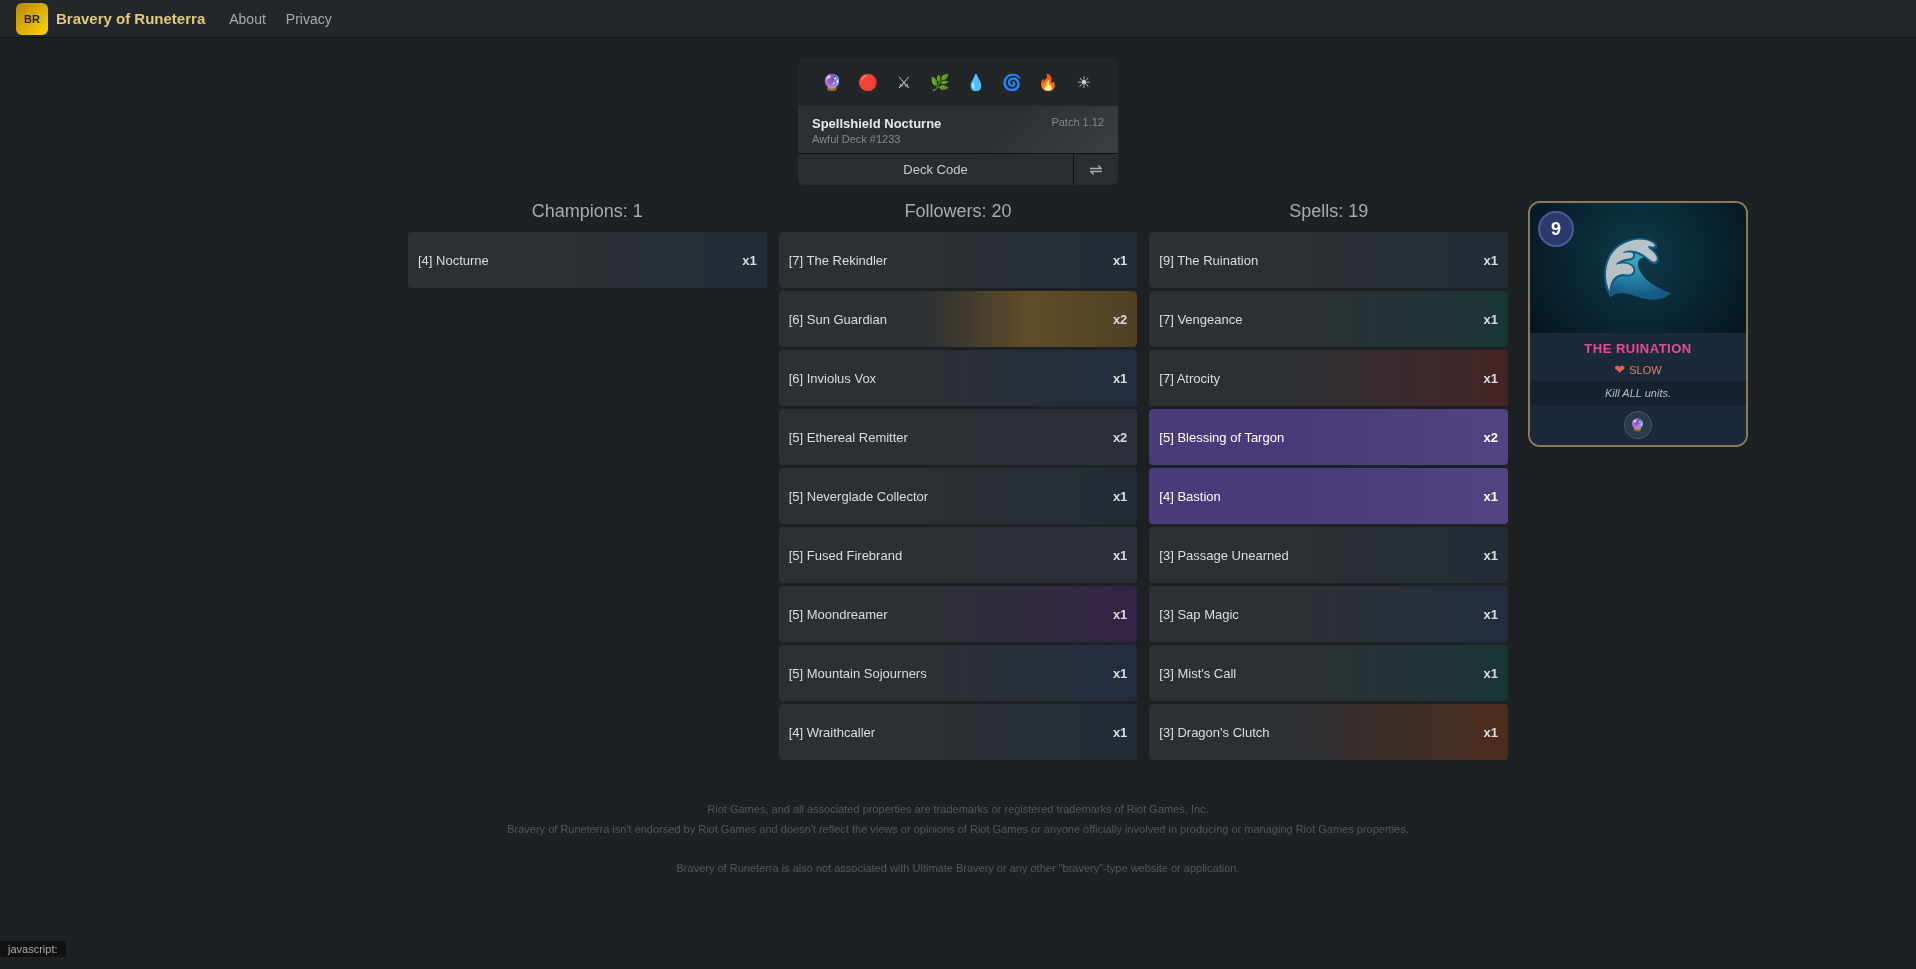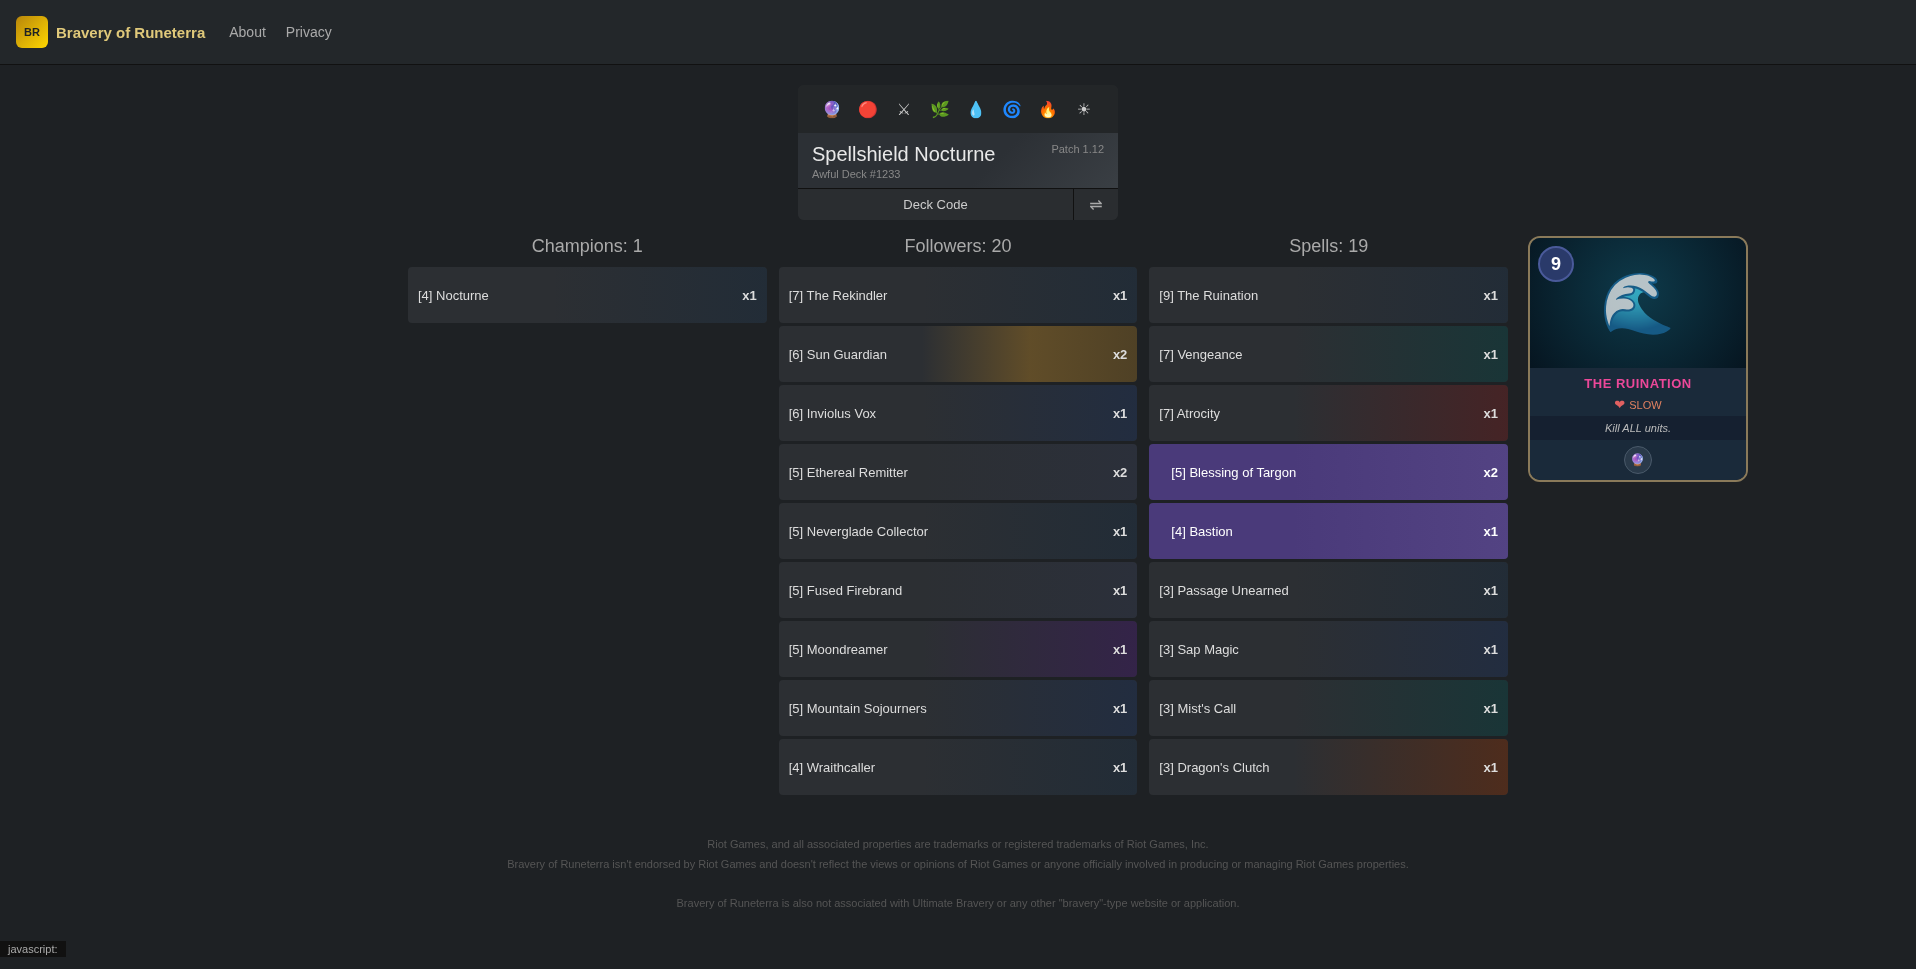"BR" nav { height: 65px -> 38px }
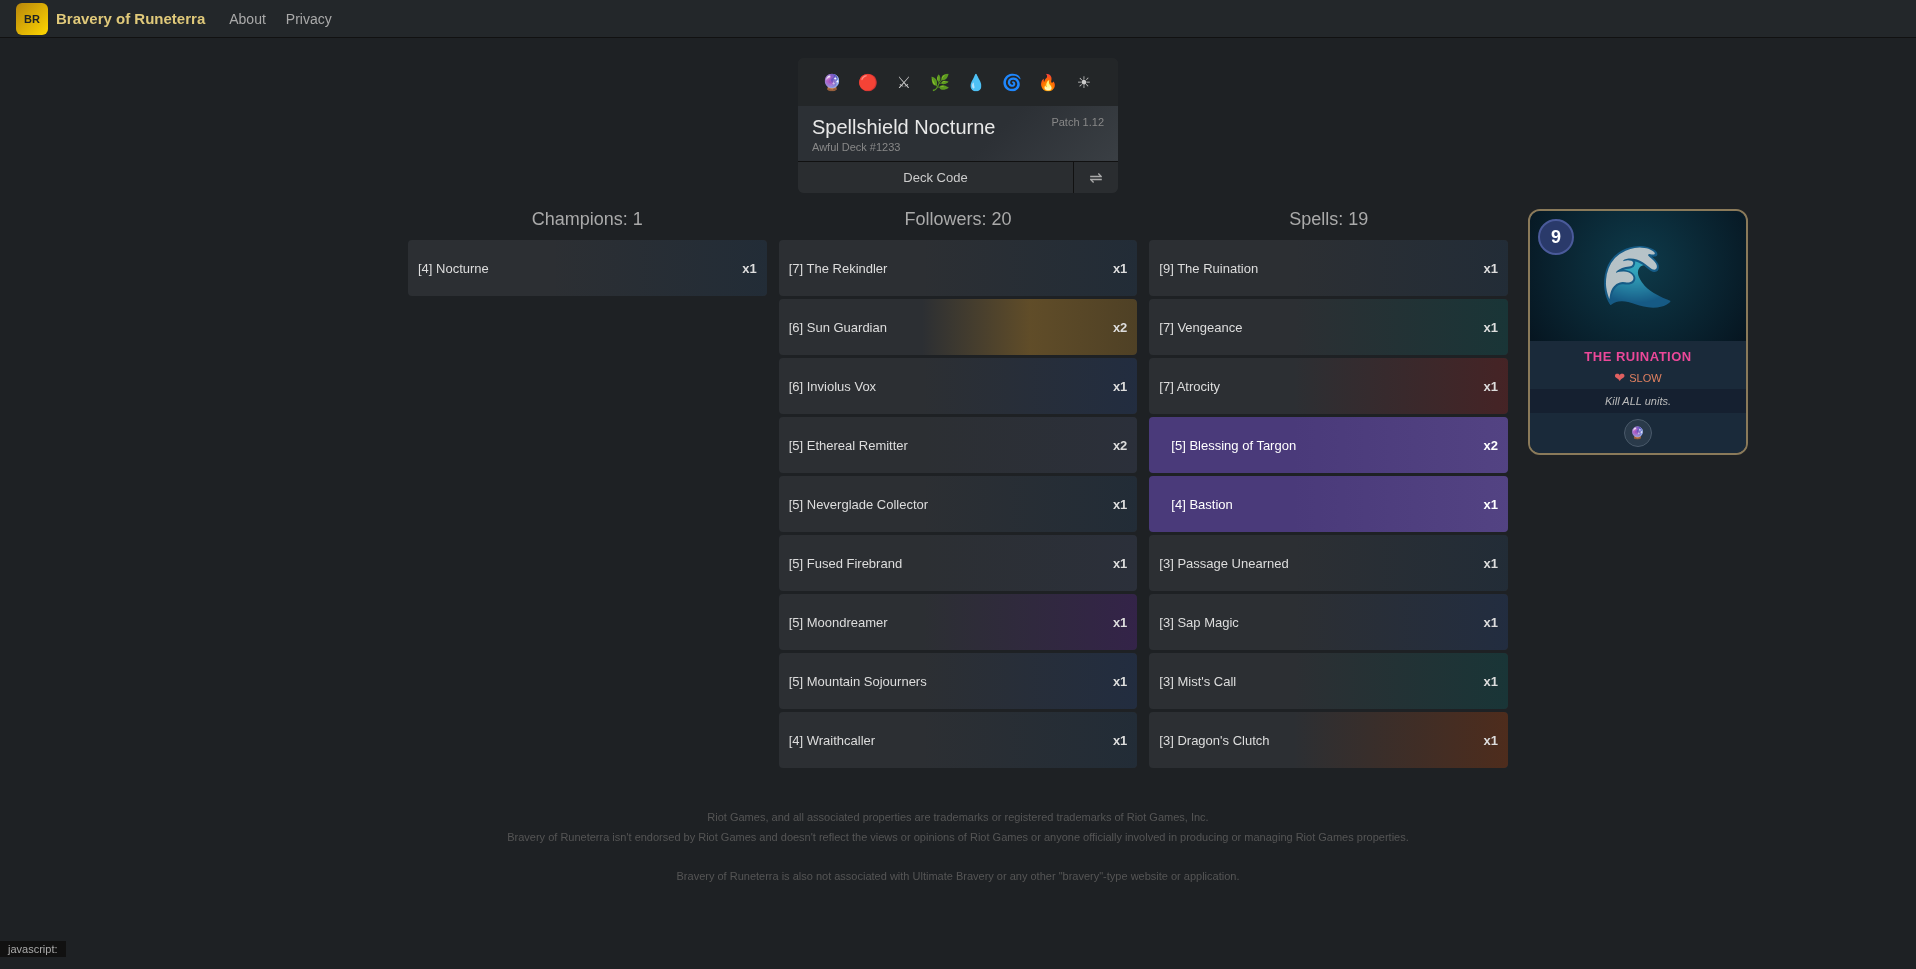"Spellshield Nocturne" .deck-name { font-size: 20px -> 13px; font-weight: 400 -> 700 }
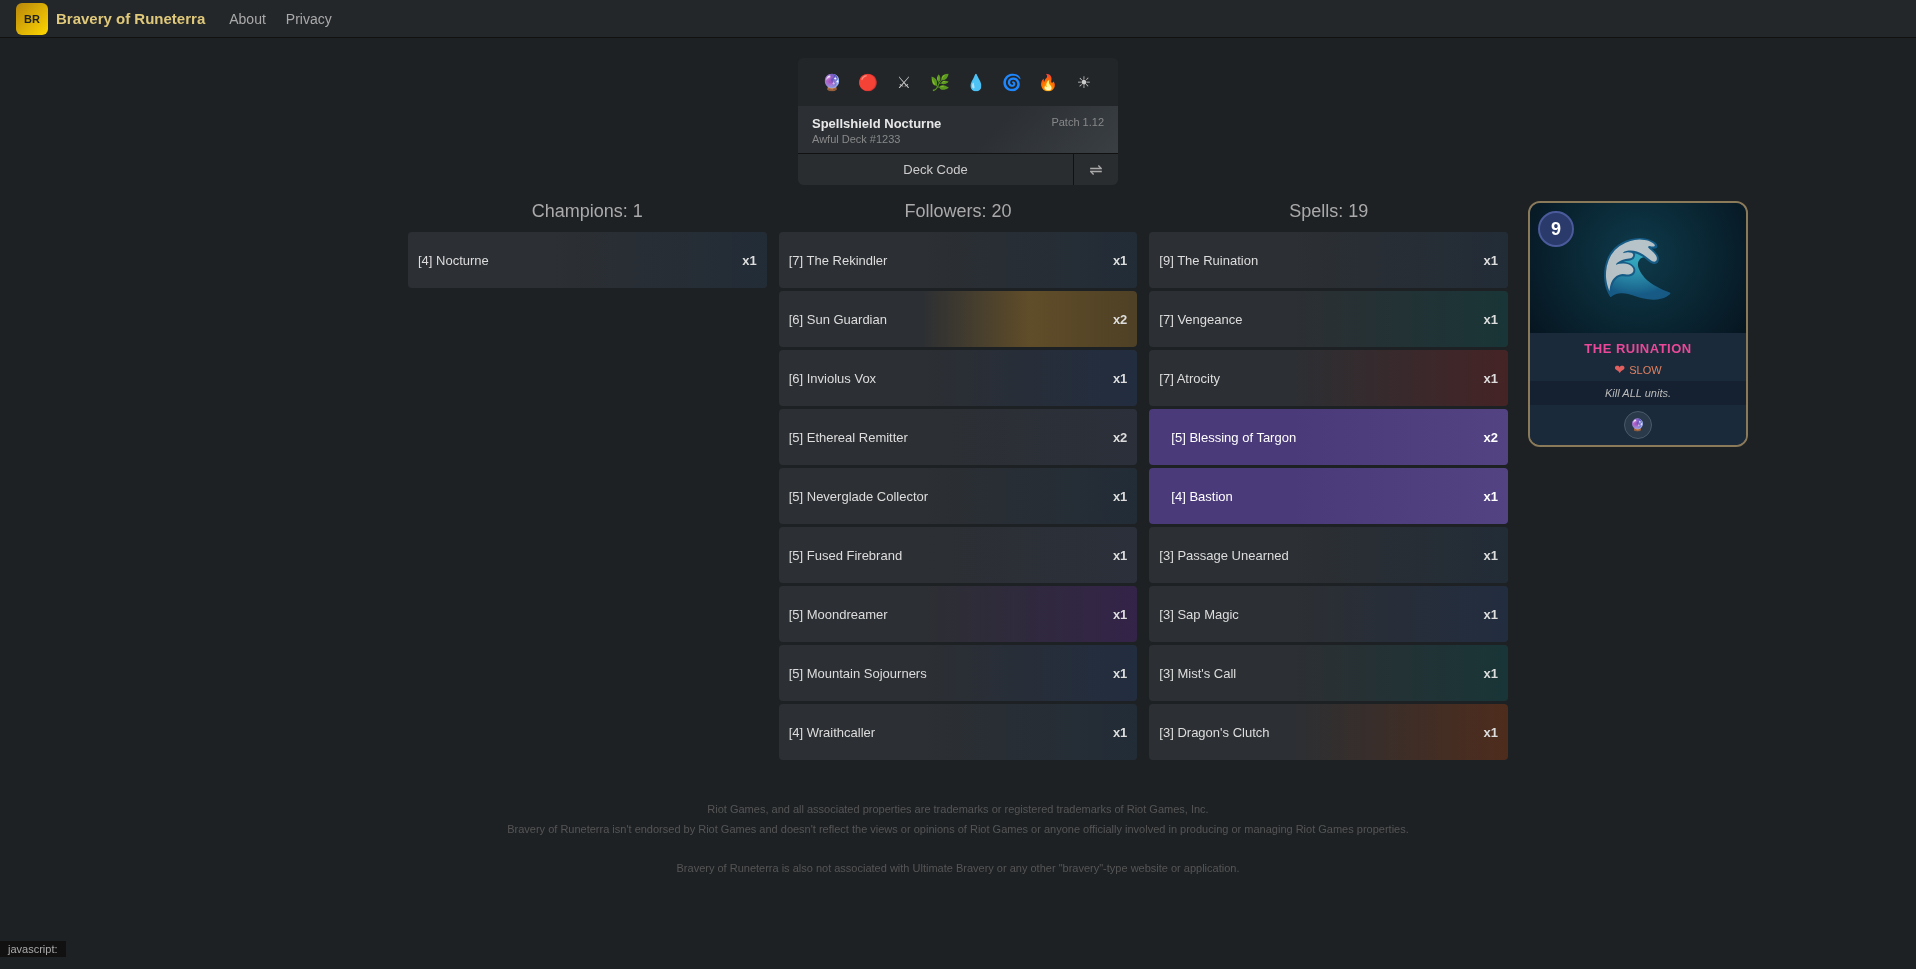"[5] Blessing of Targon" .card-row-highlighted { padding-left: 12px -> none }
